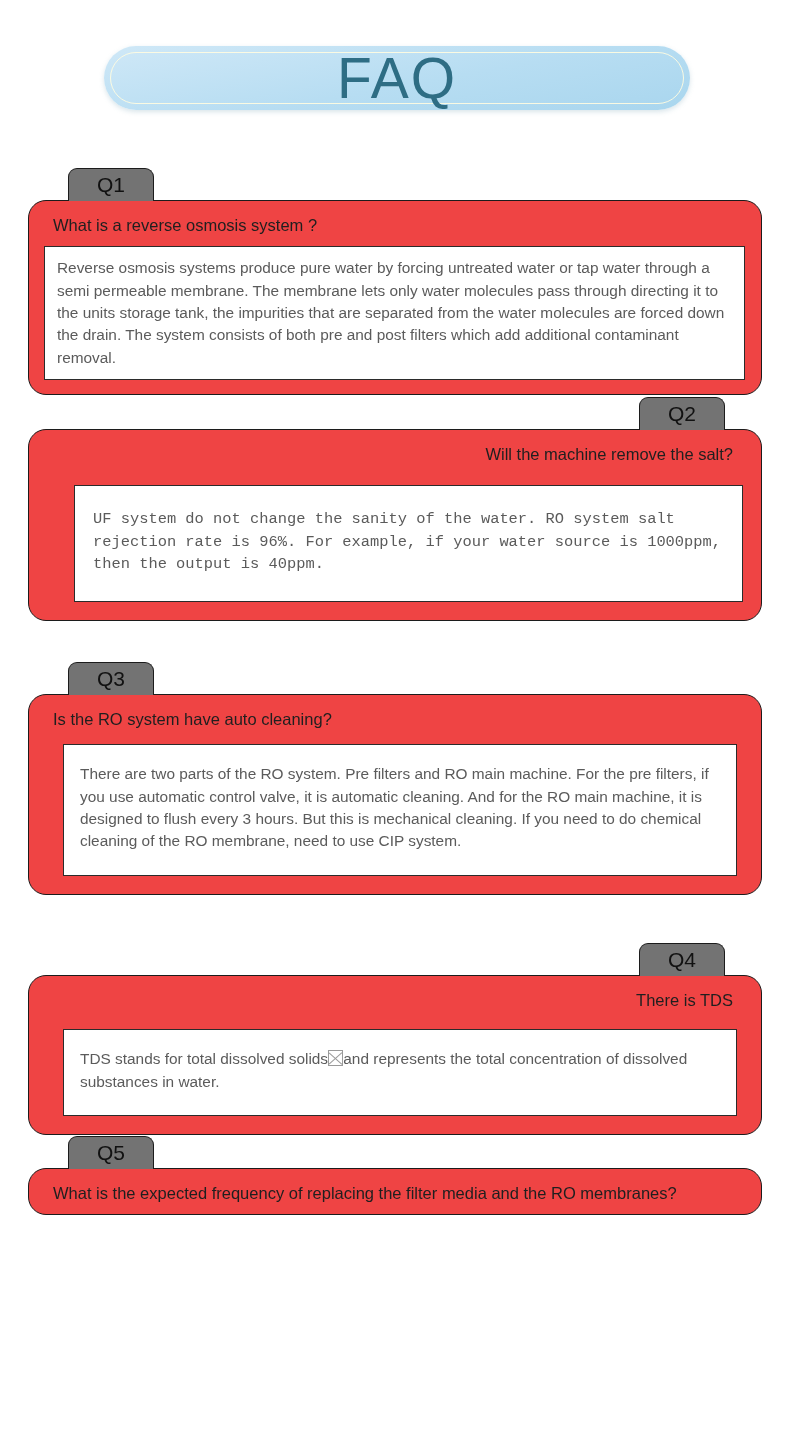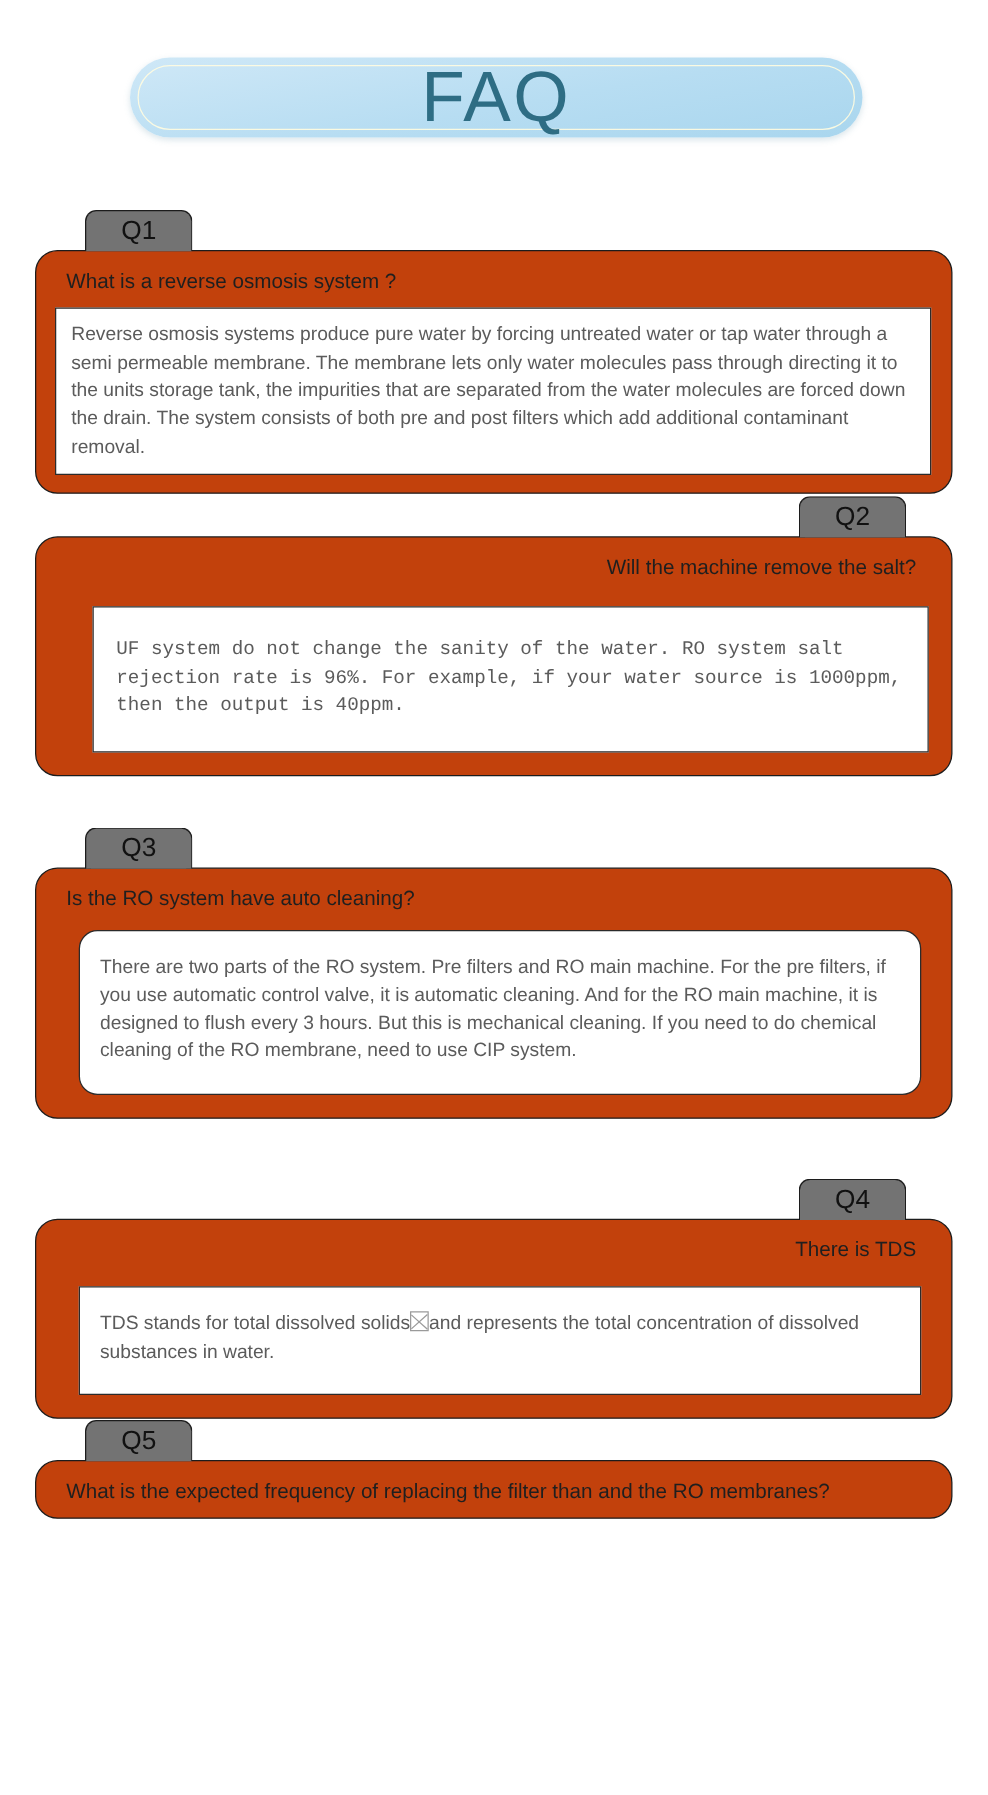"What is a reverse osmosis" .q-card { background: #c2410c -> #ef4444 }
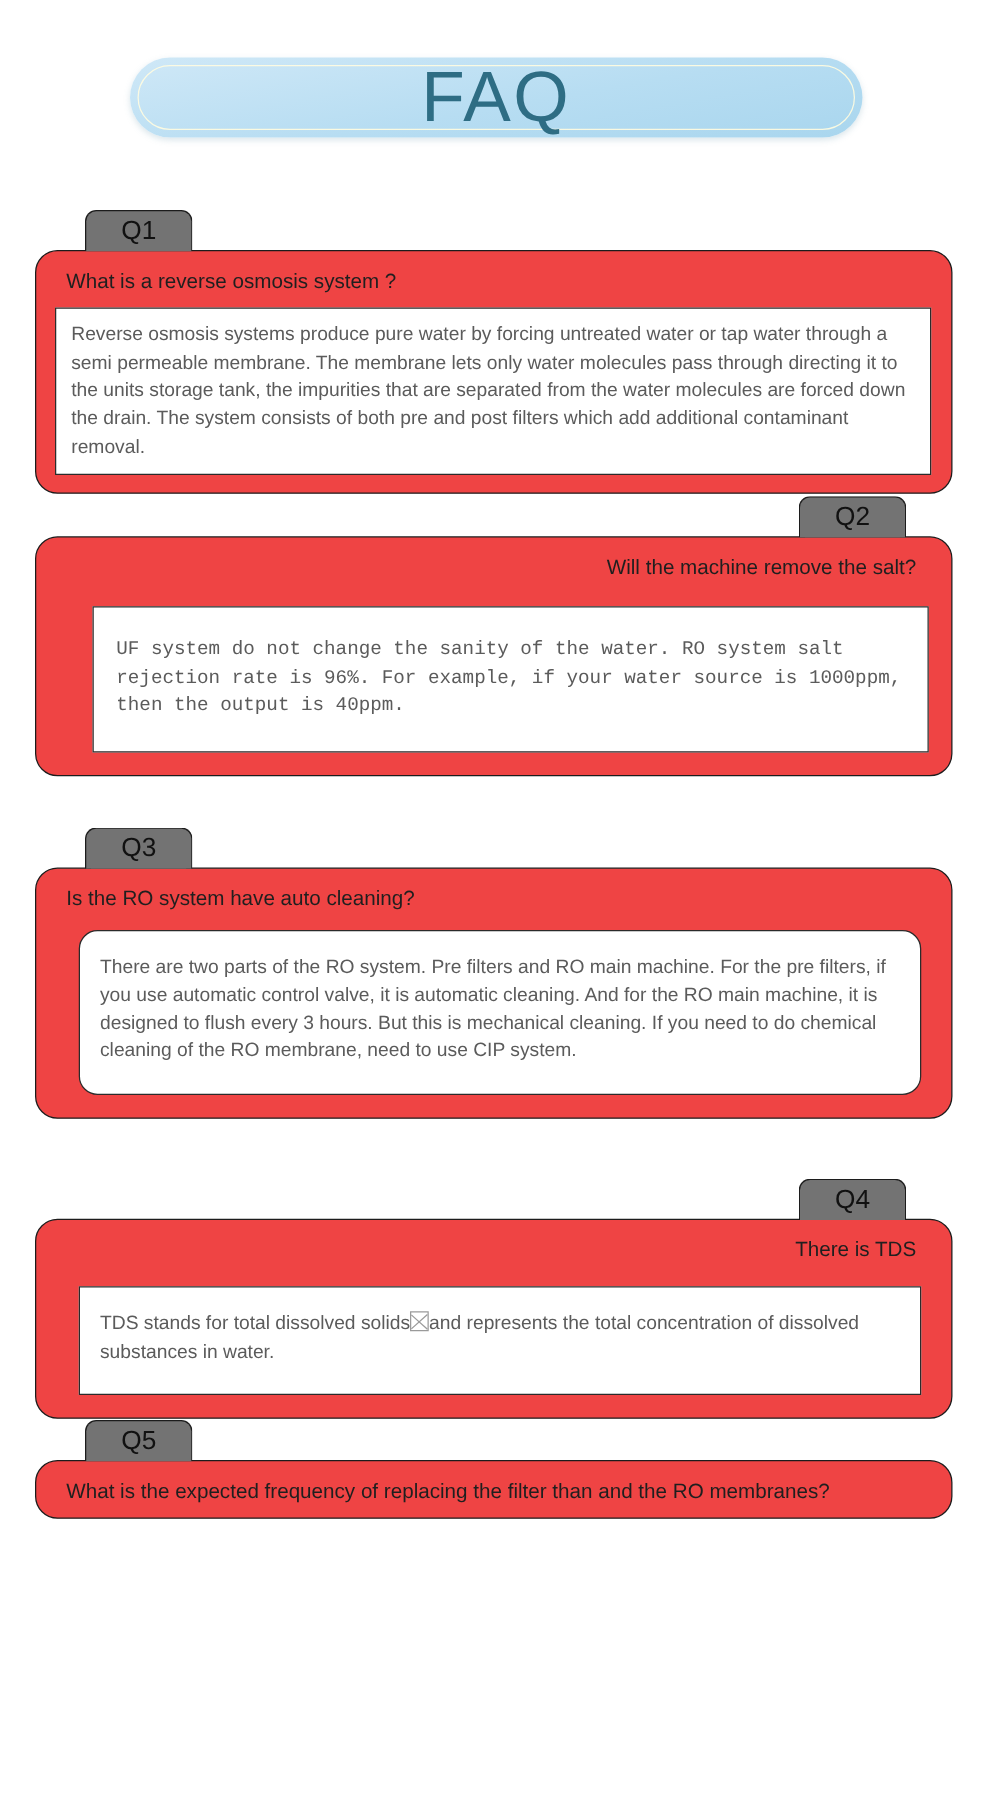"There are two parts of" #faq-item-3 .q-answer { border-radius: 15px -> none }
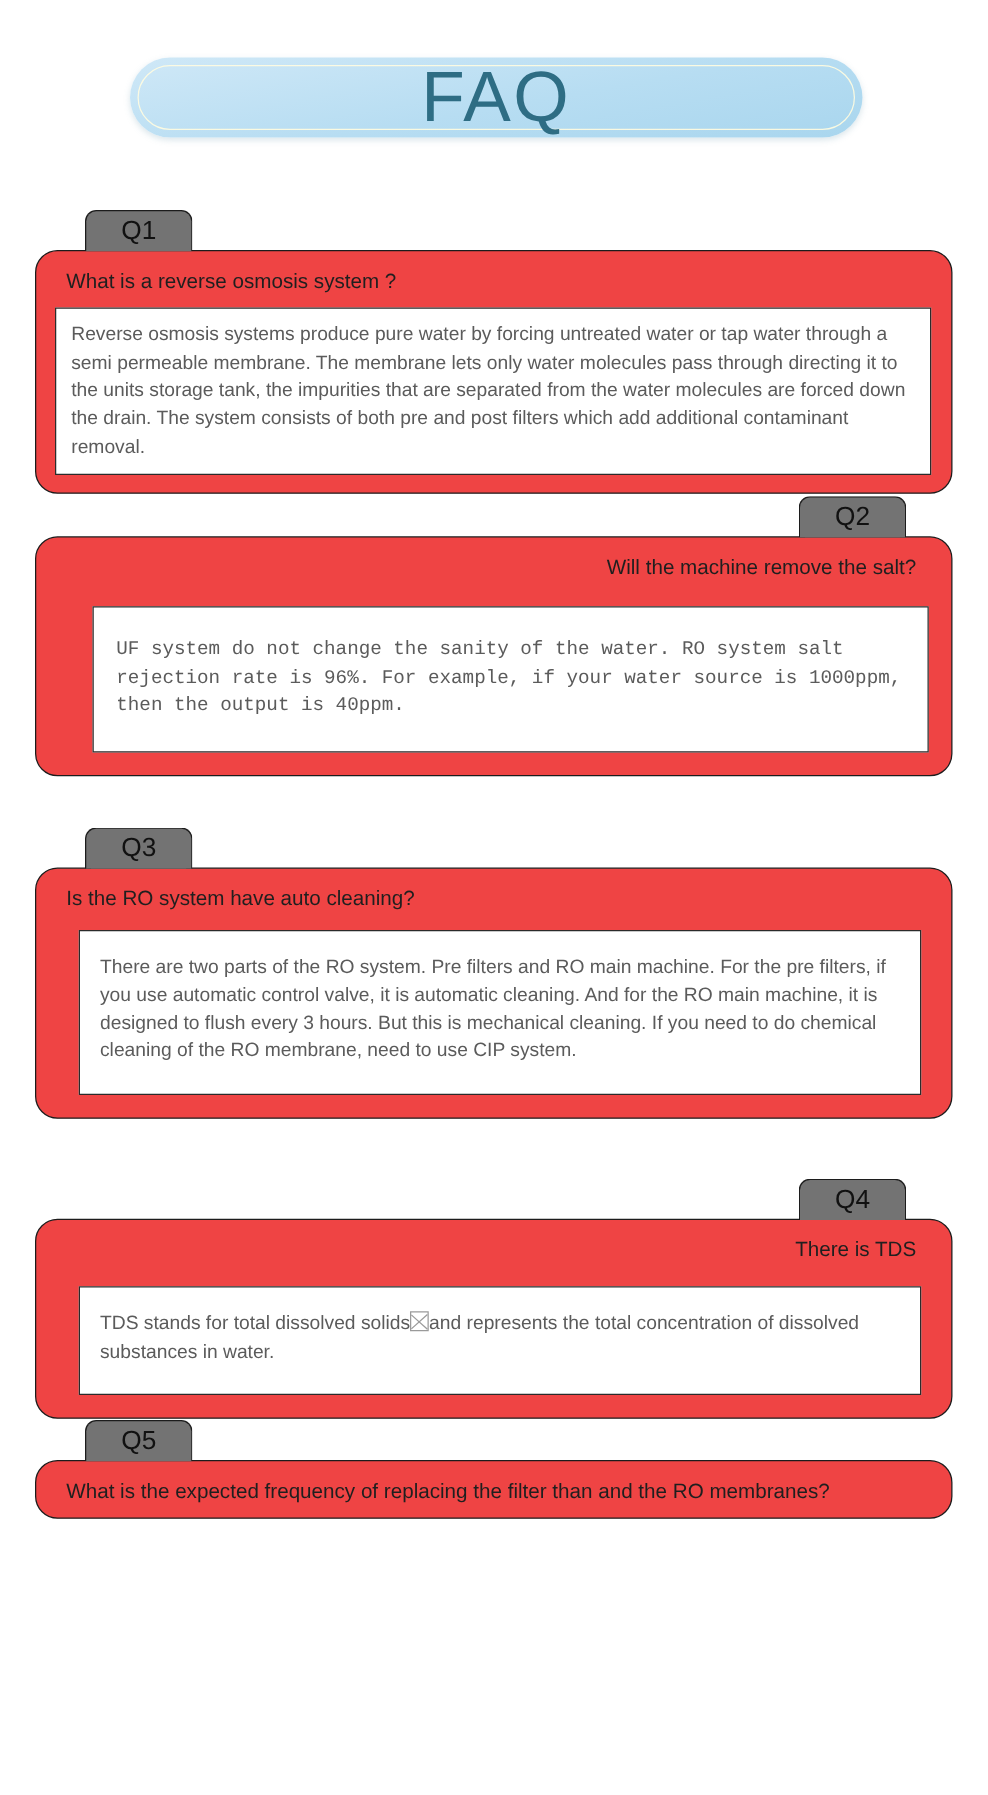"What is the expected frequency" div.q-question { text: than -> media }
